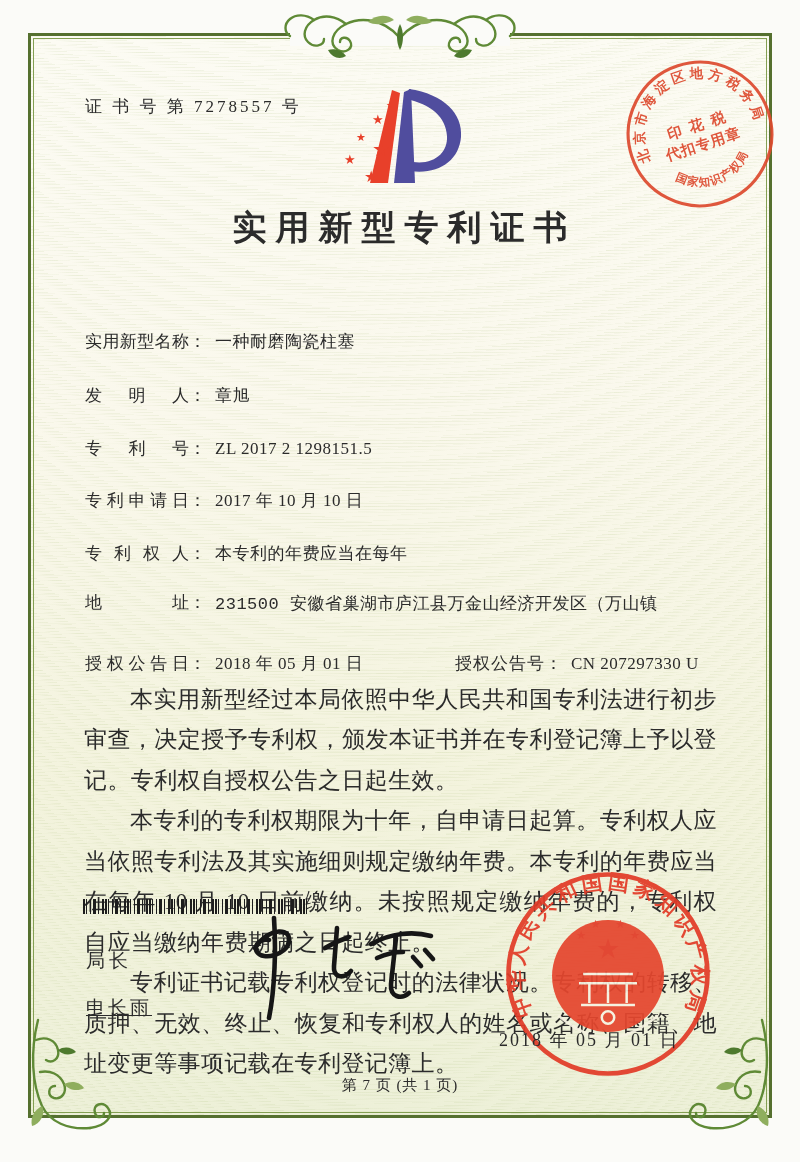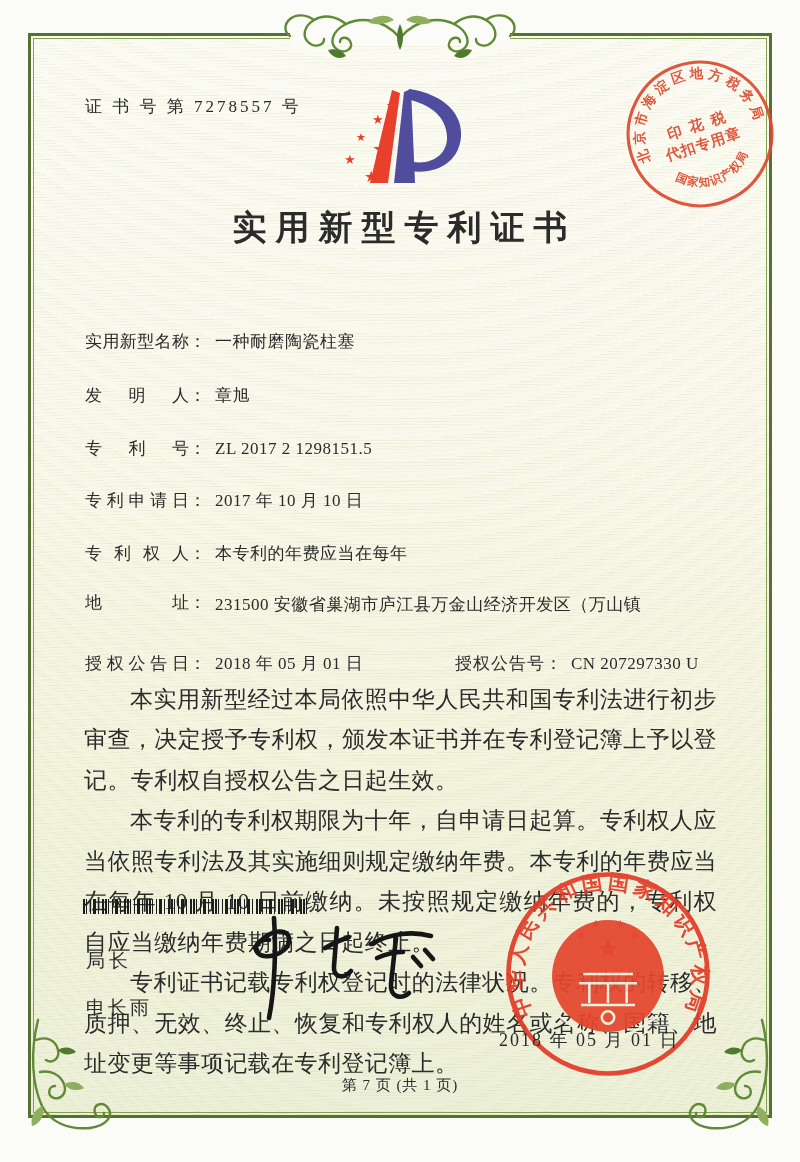"地址" div.frow { font-family: none -> Liberation Mono, monospace }
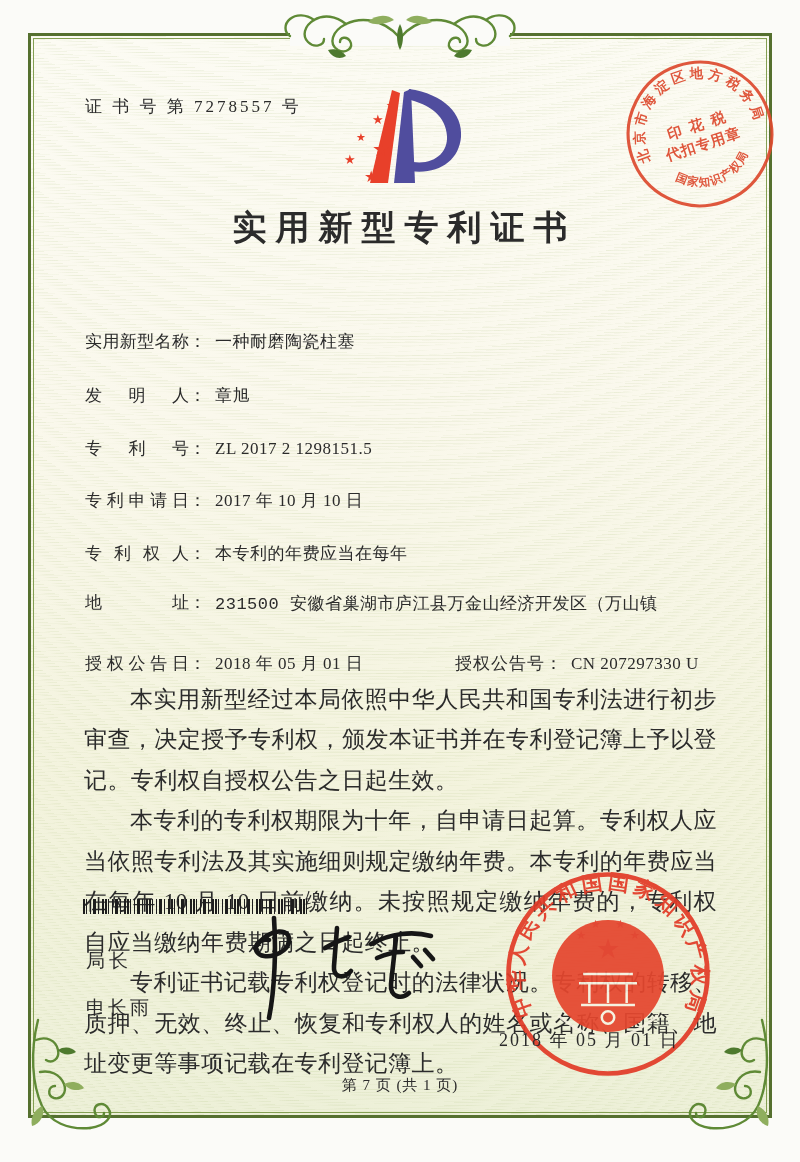"申长雨" .signer-name { text-decoration: none -> underline }
